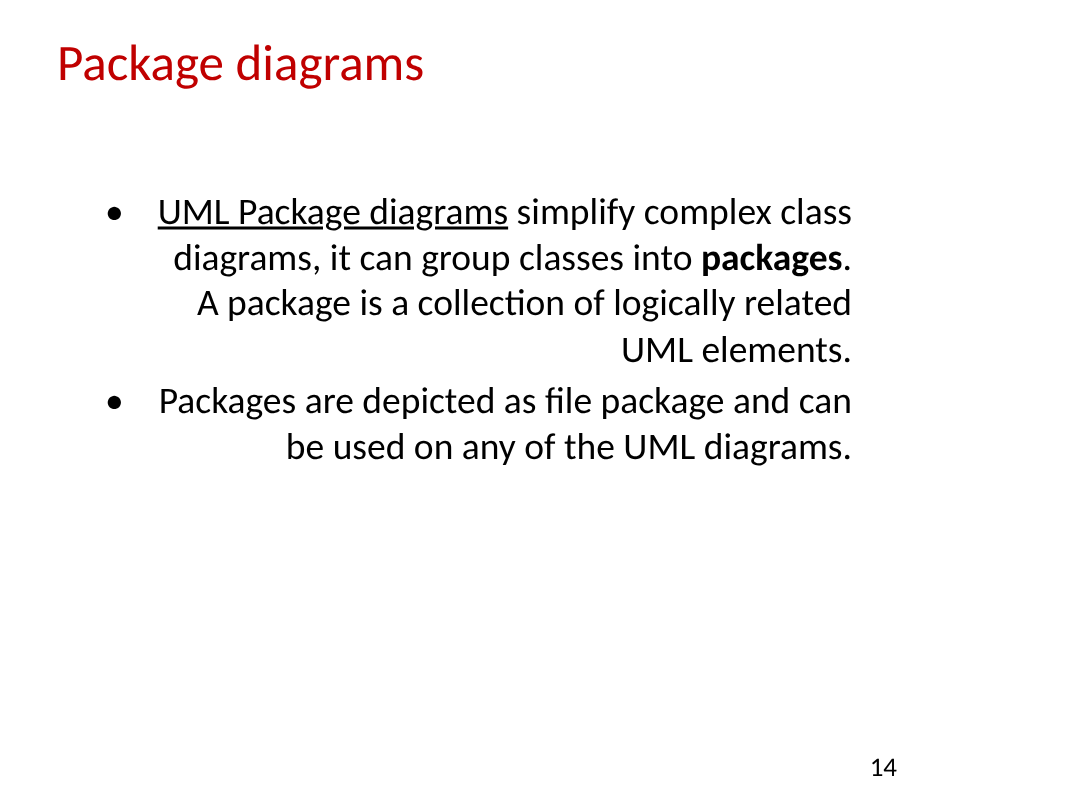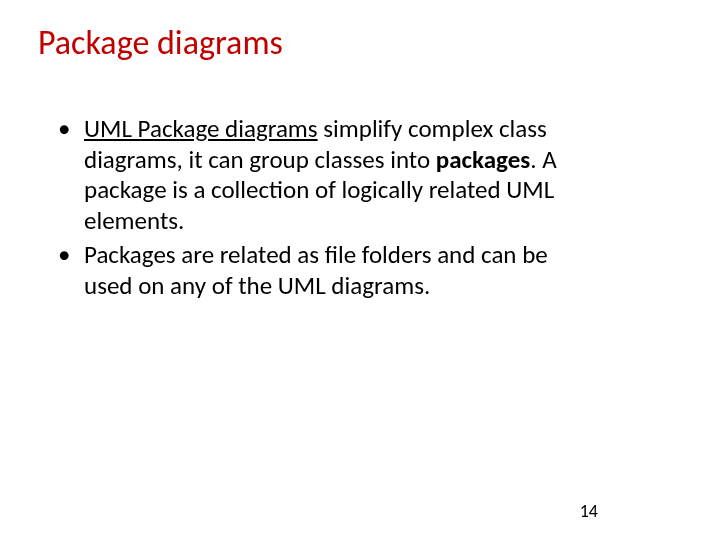"Package diagrams" .slide { text-align: none -> right }
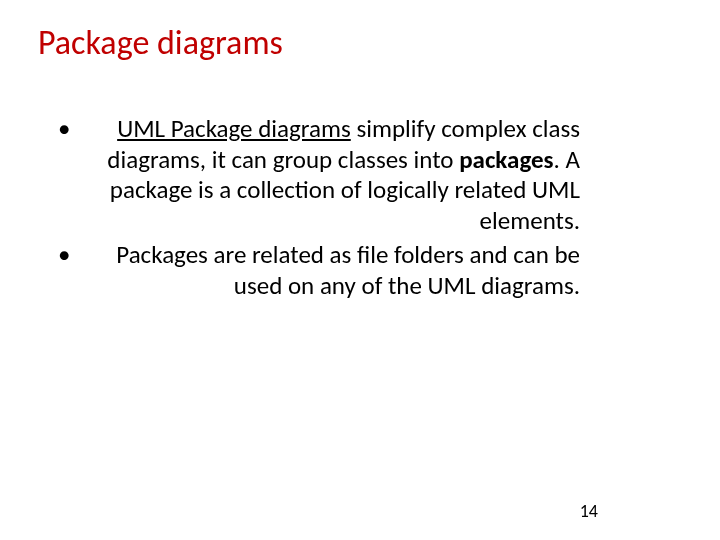"UML Package diagrams simplify complex" ul.bullets { margin: 0 -> 12px }
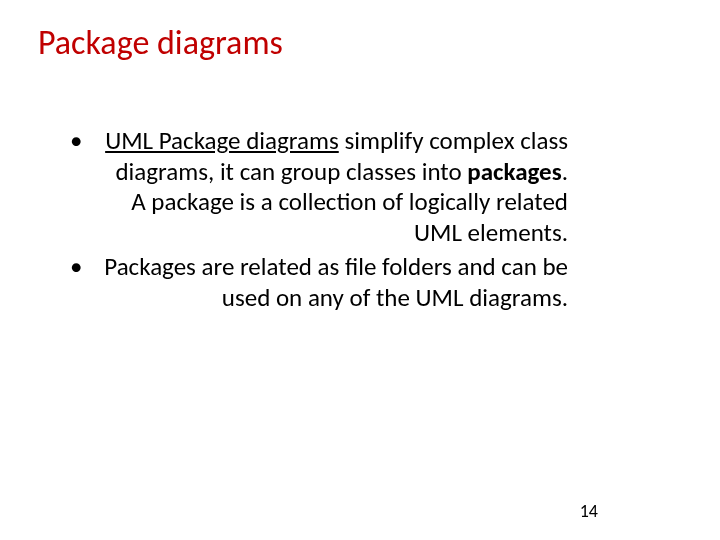"Packages are related as file" span { text: related as file folders -> depicted as file package }
